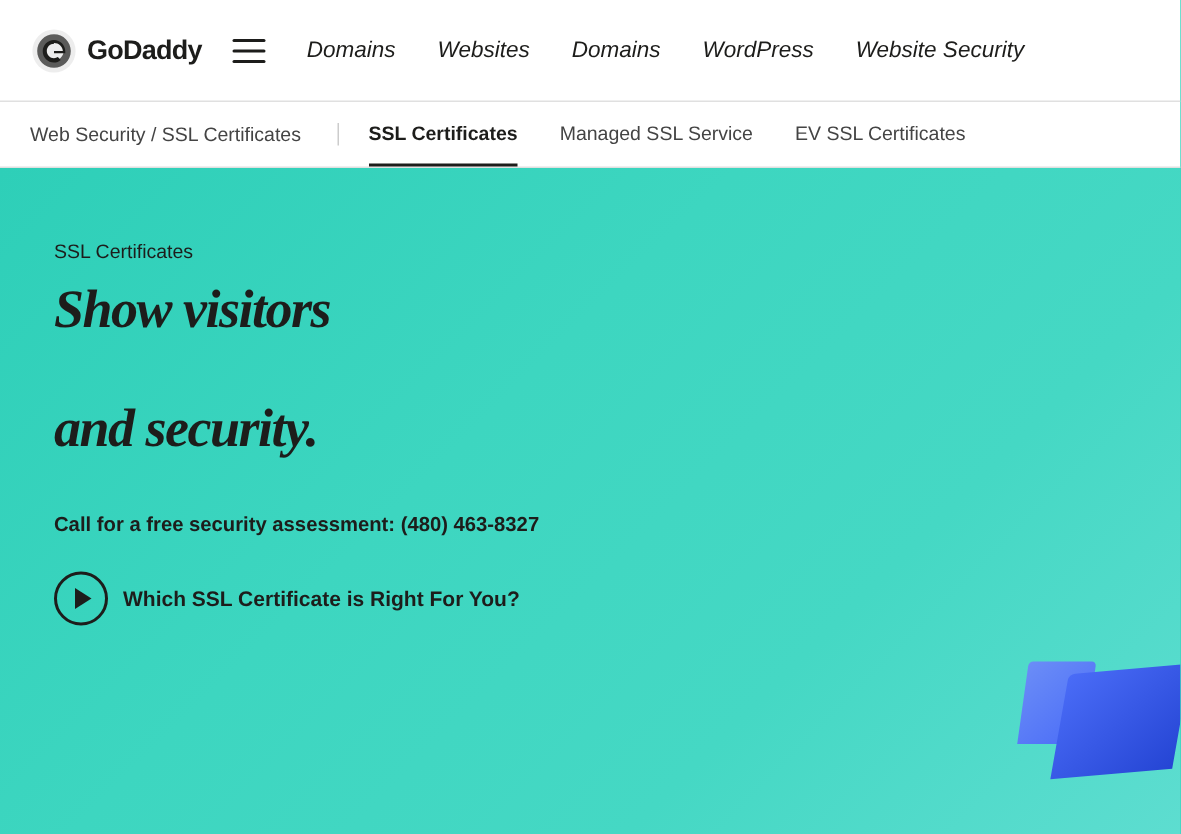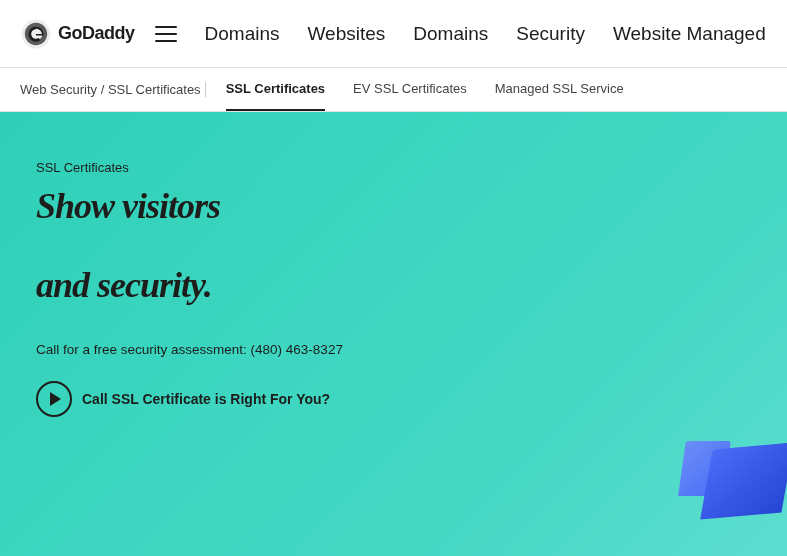"Domains" .nav-link { font-size: 19px -> 15px; font-style: none -> italic }
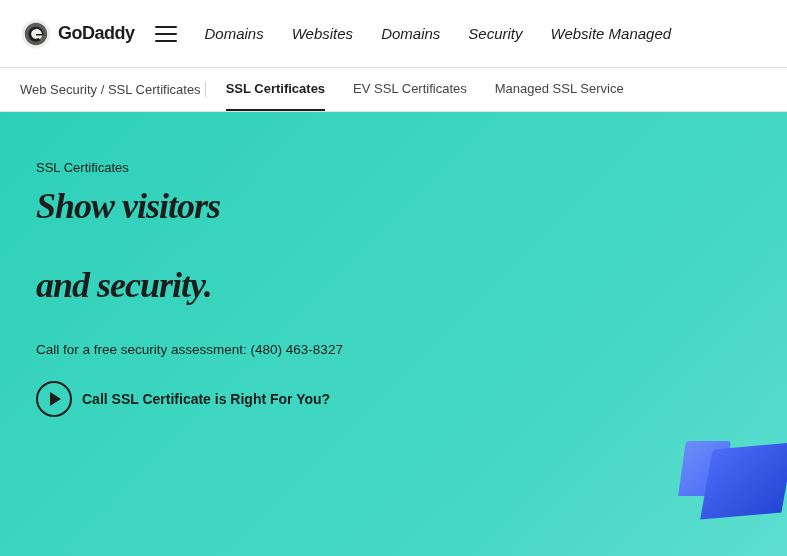"Security" a.nav-link { text: Security -> WordPress }
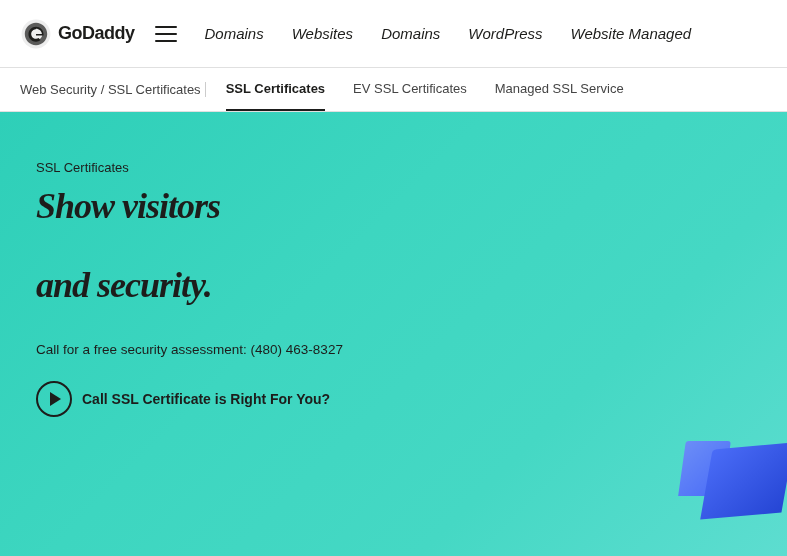"Website Managed" a.nav-link { text: Managed -> Security }
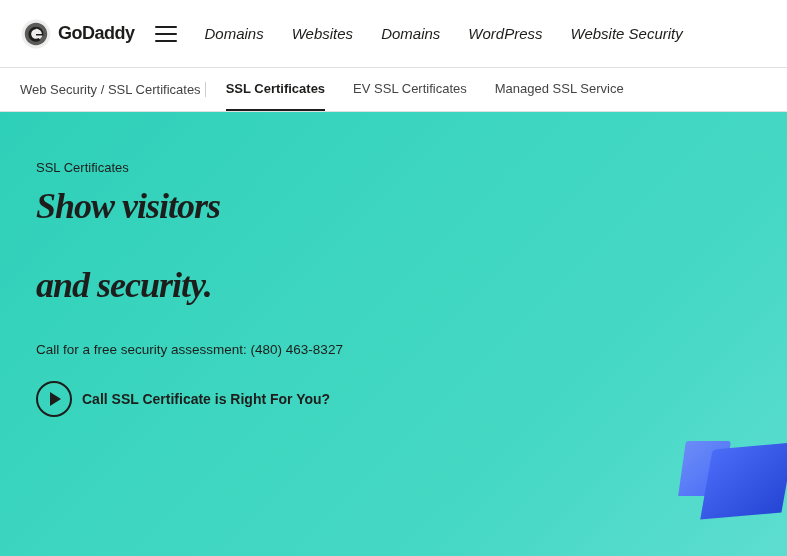"Web Security / SSL Certificates" .breadcrumb-area { padding-right: 4px -> 24px }
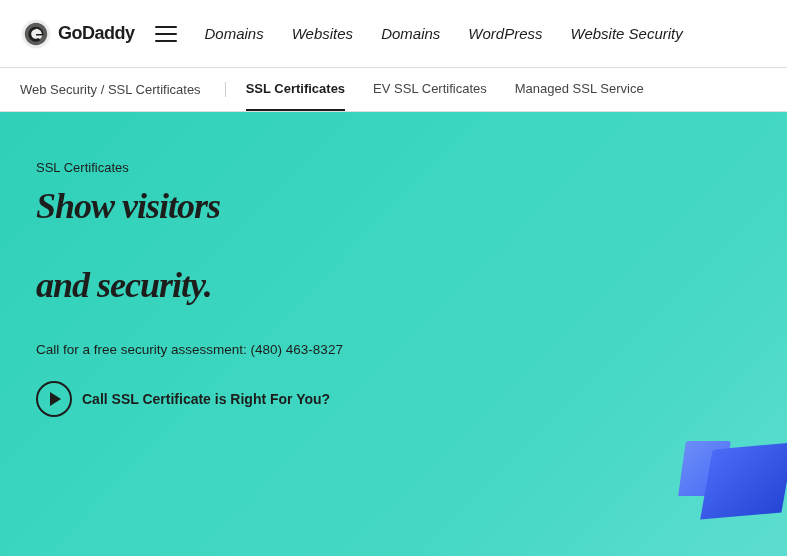"EV SSL Certificates" a.subnav-tab { order: before "Managed SSL Service" -> after "Managed SSL Service" }
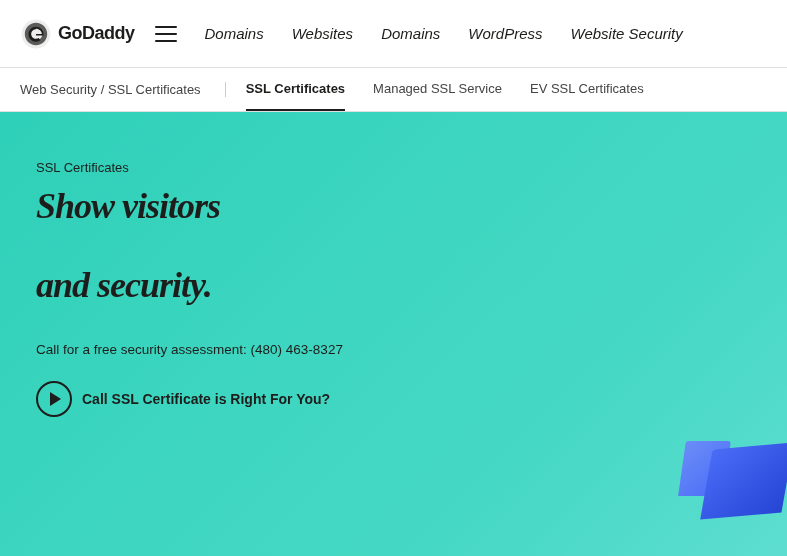"Call for a free security" .hero-cta-text { font-weight: 400 -> 700 }
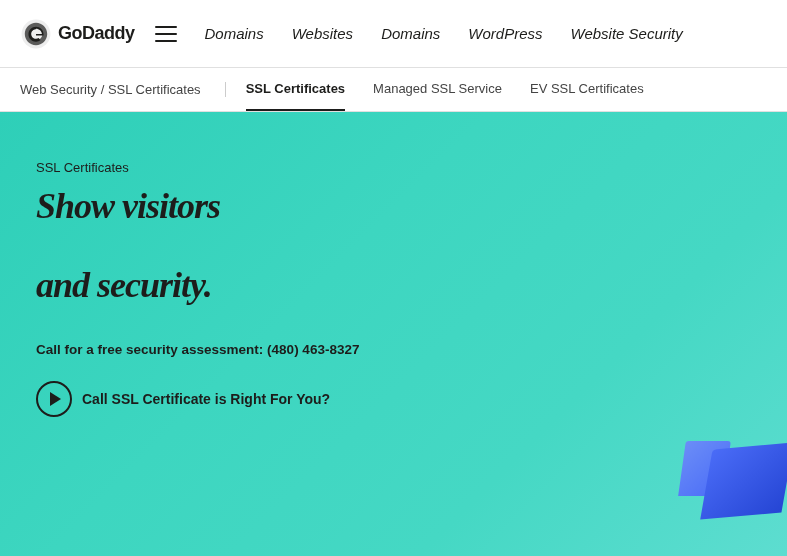"Call SSL Certificate is Right" span.video-cta-label { text: Call -> Which }
